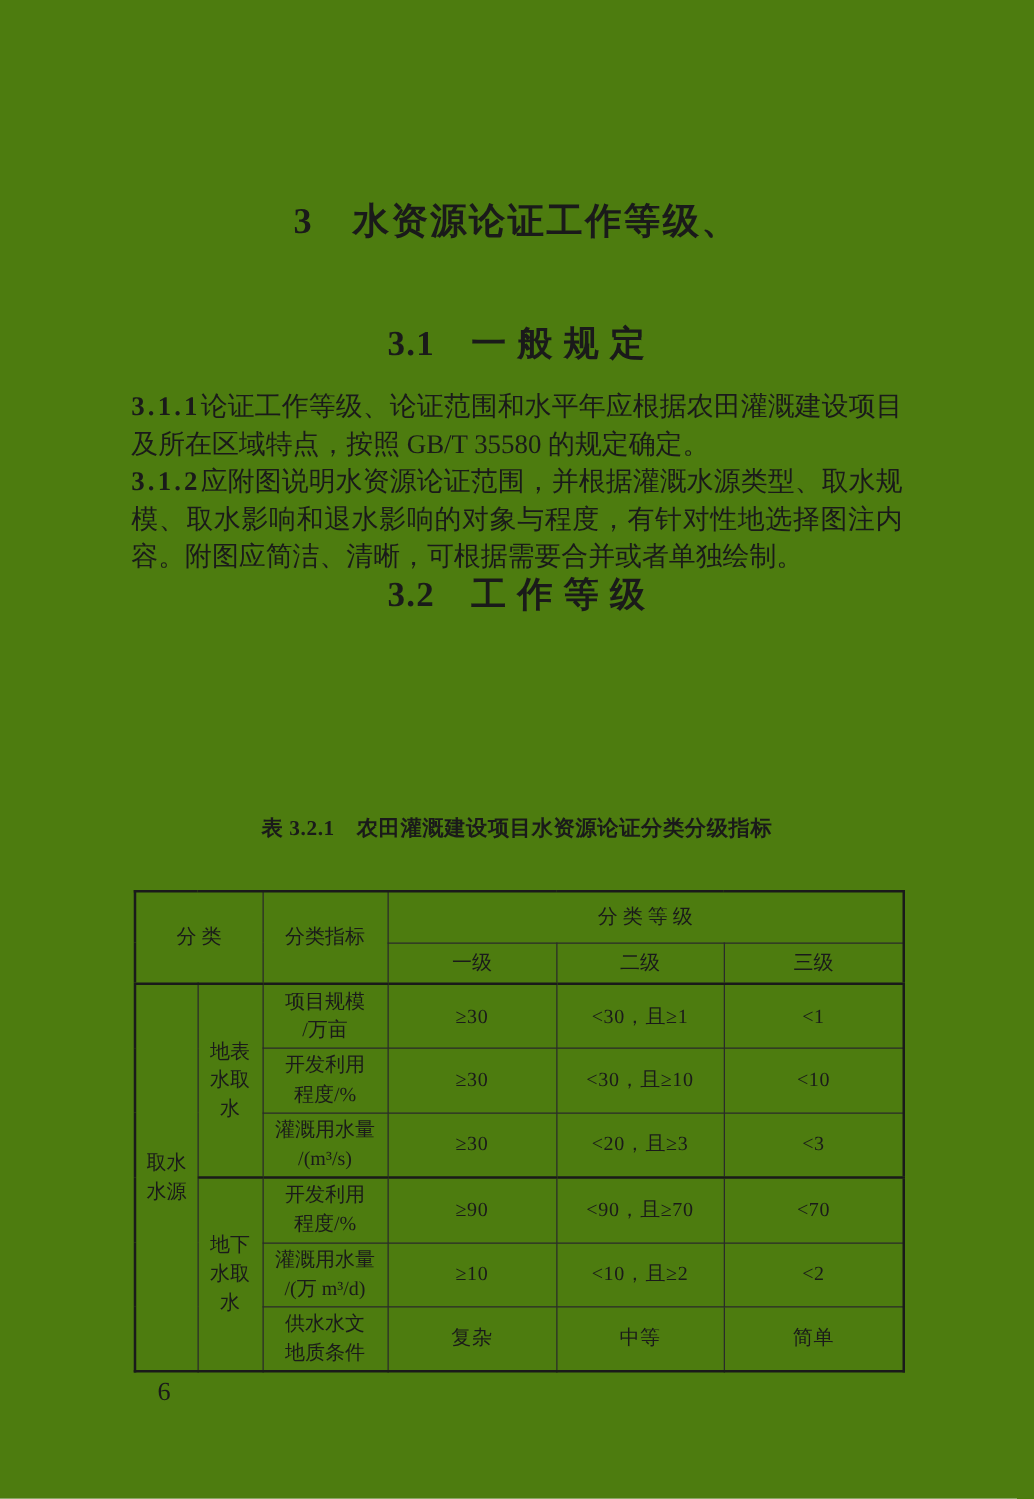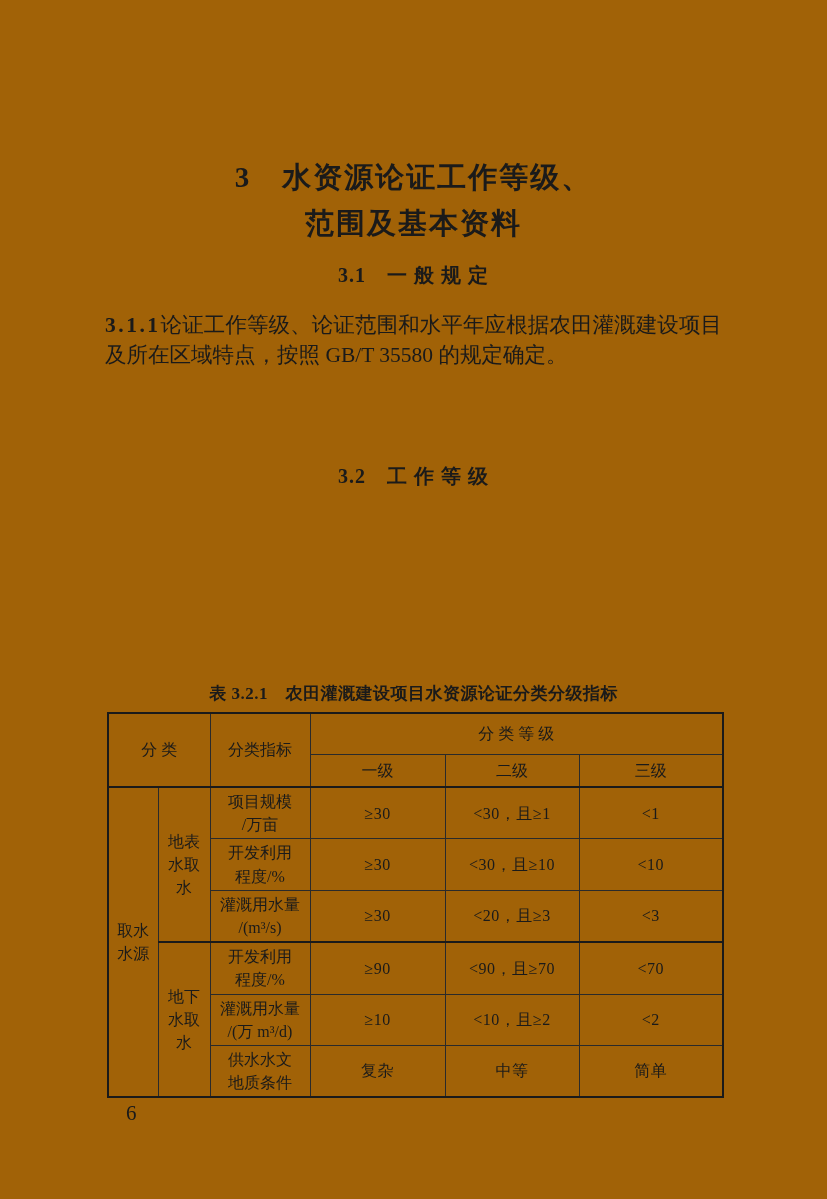"3 水资源论证工作等级、" .page { background: #a16207 -> #4d7c0f }
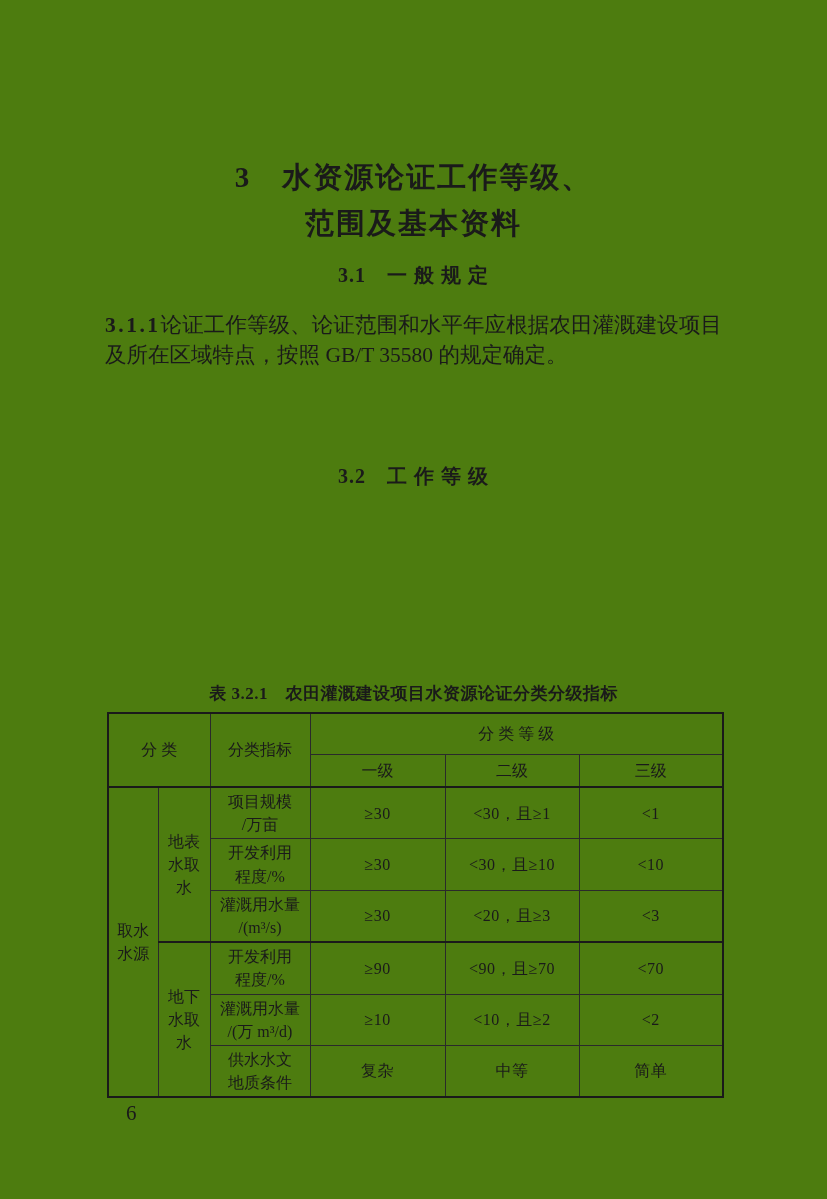"范围及基本资料" div { html: <div>范围及基本资料</div> -> none }
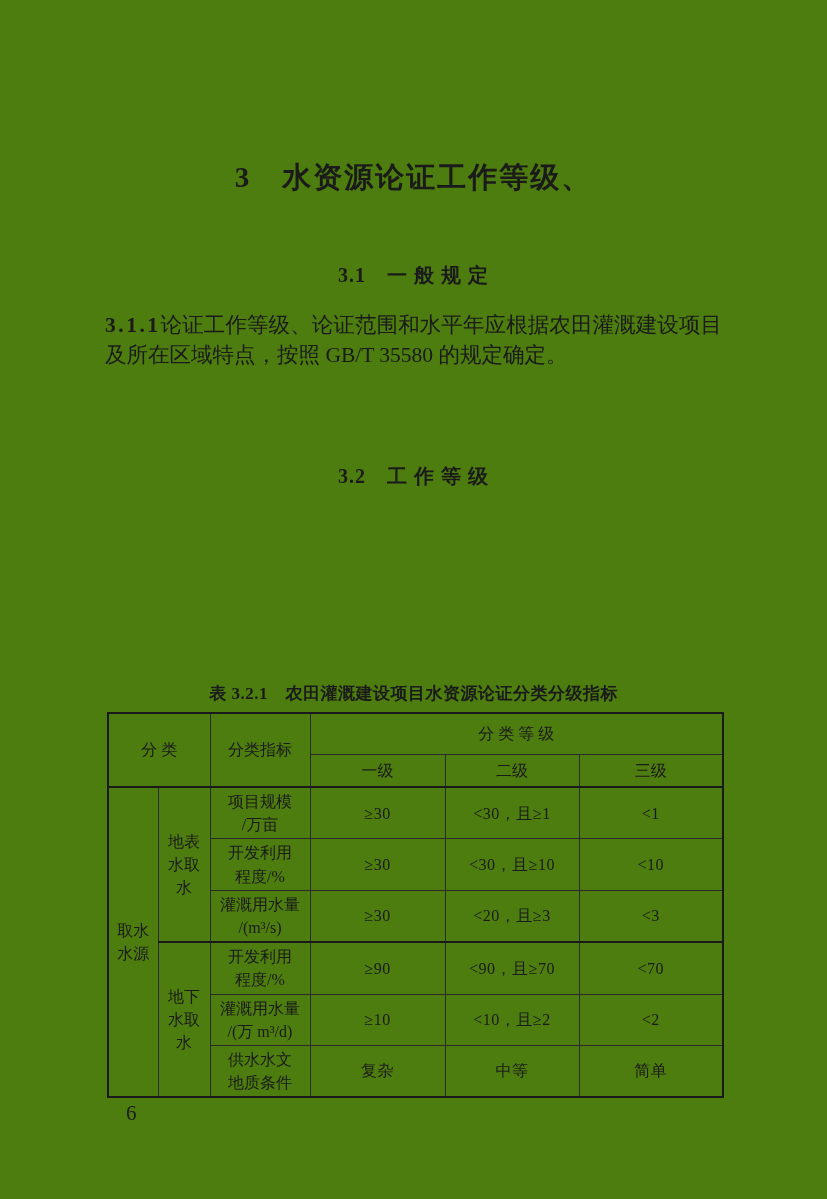"3.1 一 般 规 定" .sec-heading { font-size: 20px -> 28px }
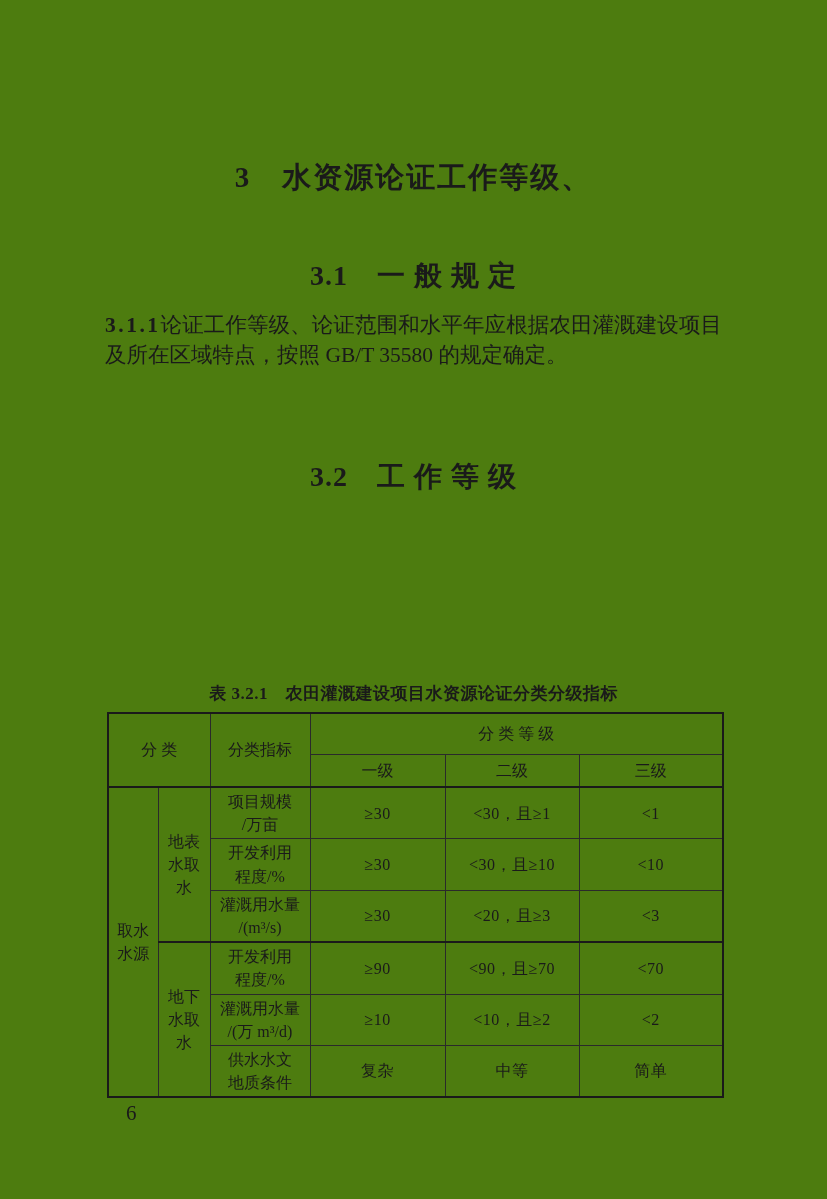"3.1.2应附图说明水资源论证范围，并根据灌溉水源类型、取水规模、取水影响和退水" p { html: none -> <p><b>3.1.2</b><span>应附图说明水资源论证范围，并根据灌溉水源类型、取水规模、取水影响和退水影响的对象与程度，有针对性地选择图注内容。附图应简洁、清晰，可根据需要合并或者单独绘制。</span></p> }
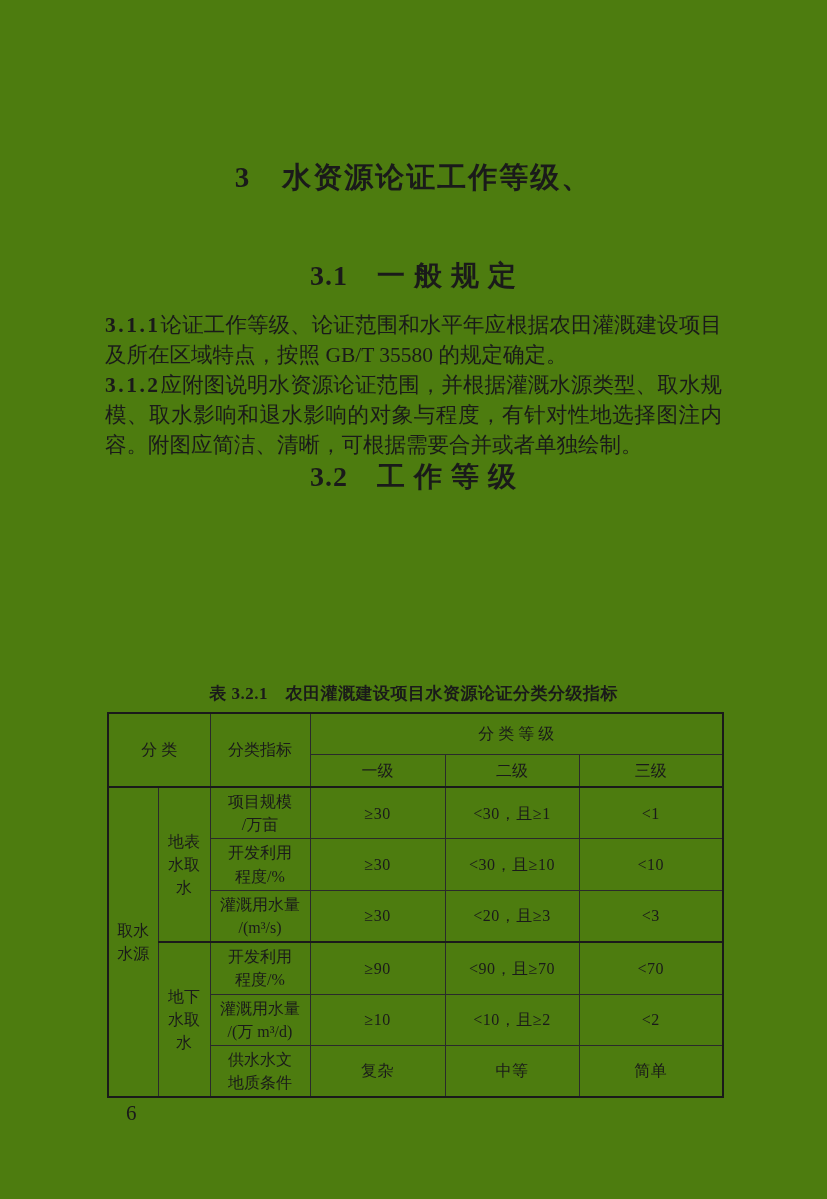"表 3.2.1 农田灌溉建设项目水资源论证分类分级指标" .tcaption { top: 683px -> 652px }
